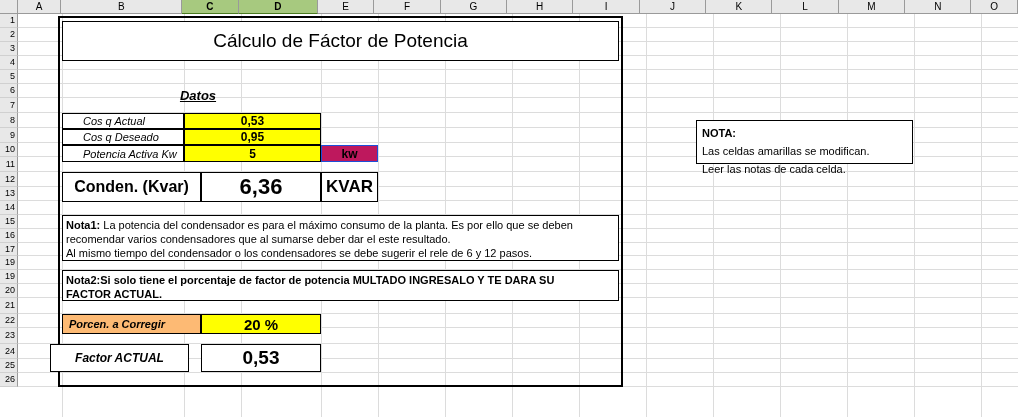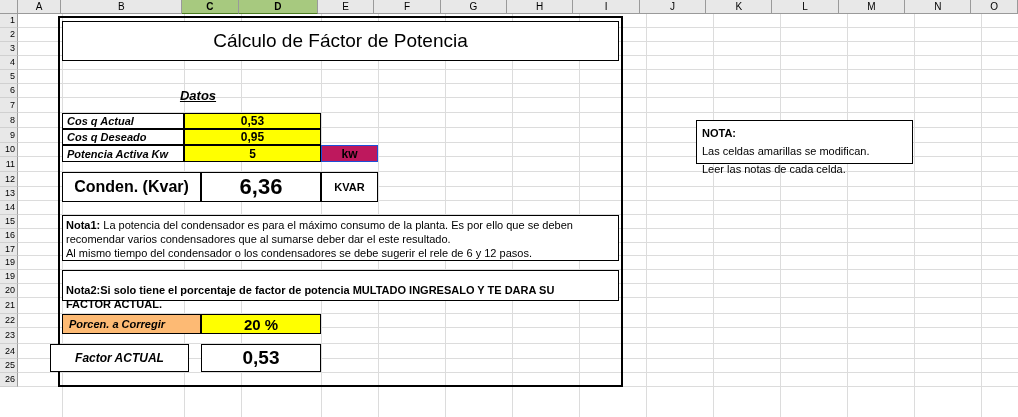"Cos q Actual" .lbl-cell { font-weight: bold -> normal; padding-left: 4px -> 20px }
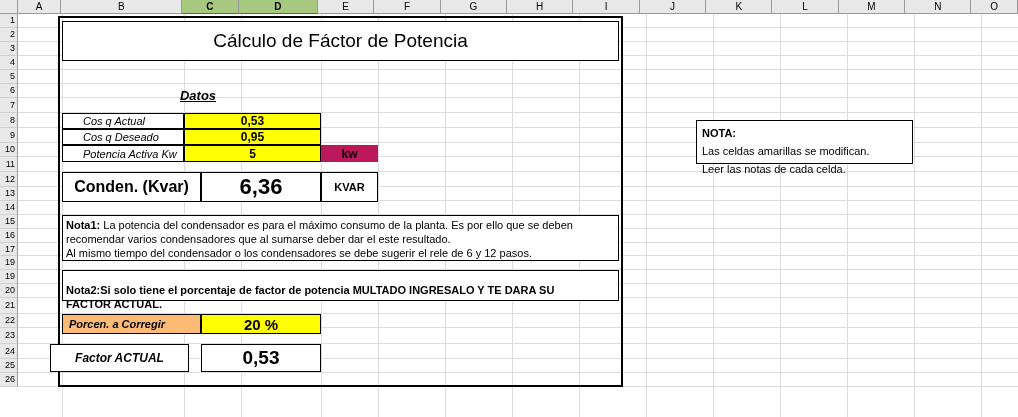"KVAR" .big-unit { font-size: 11px -> 17px }
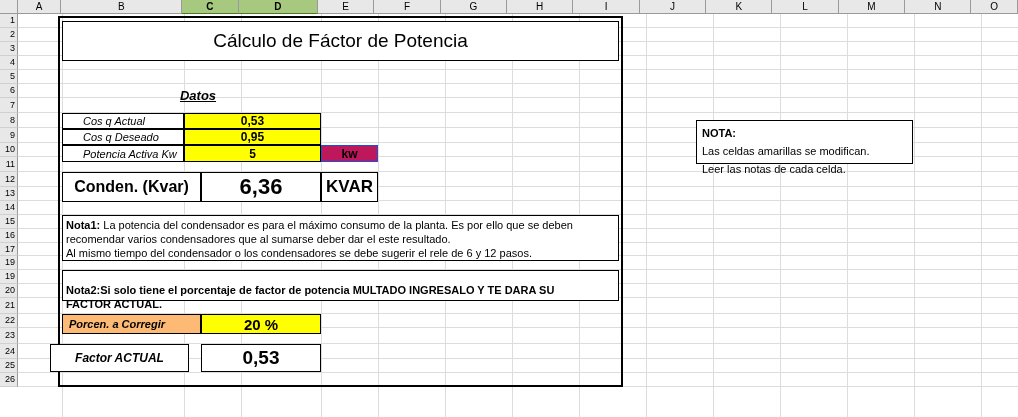"Nota2:Si solo tiene el porcentaje" .note-block2 { padding: 12px 3px -> 2px 3px }
